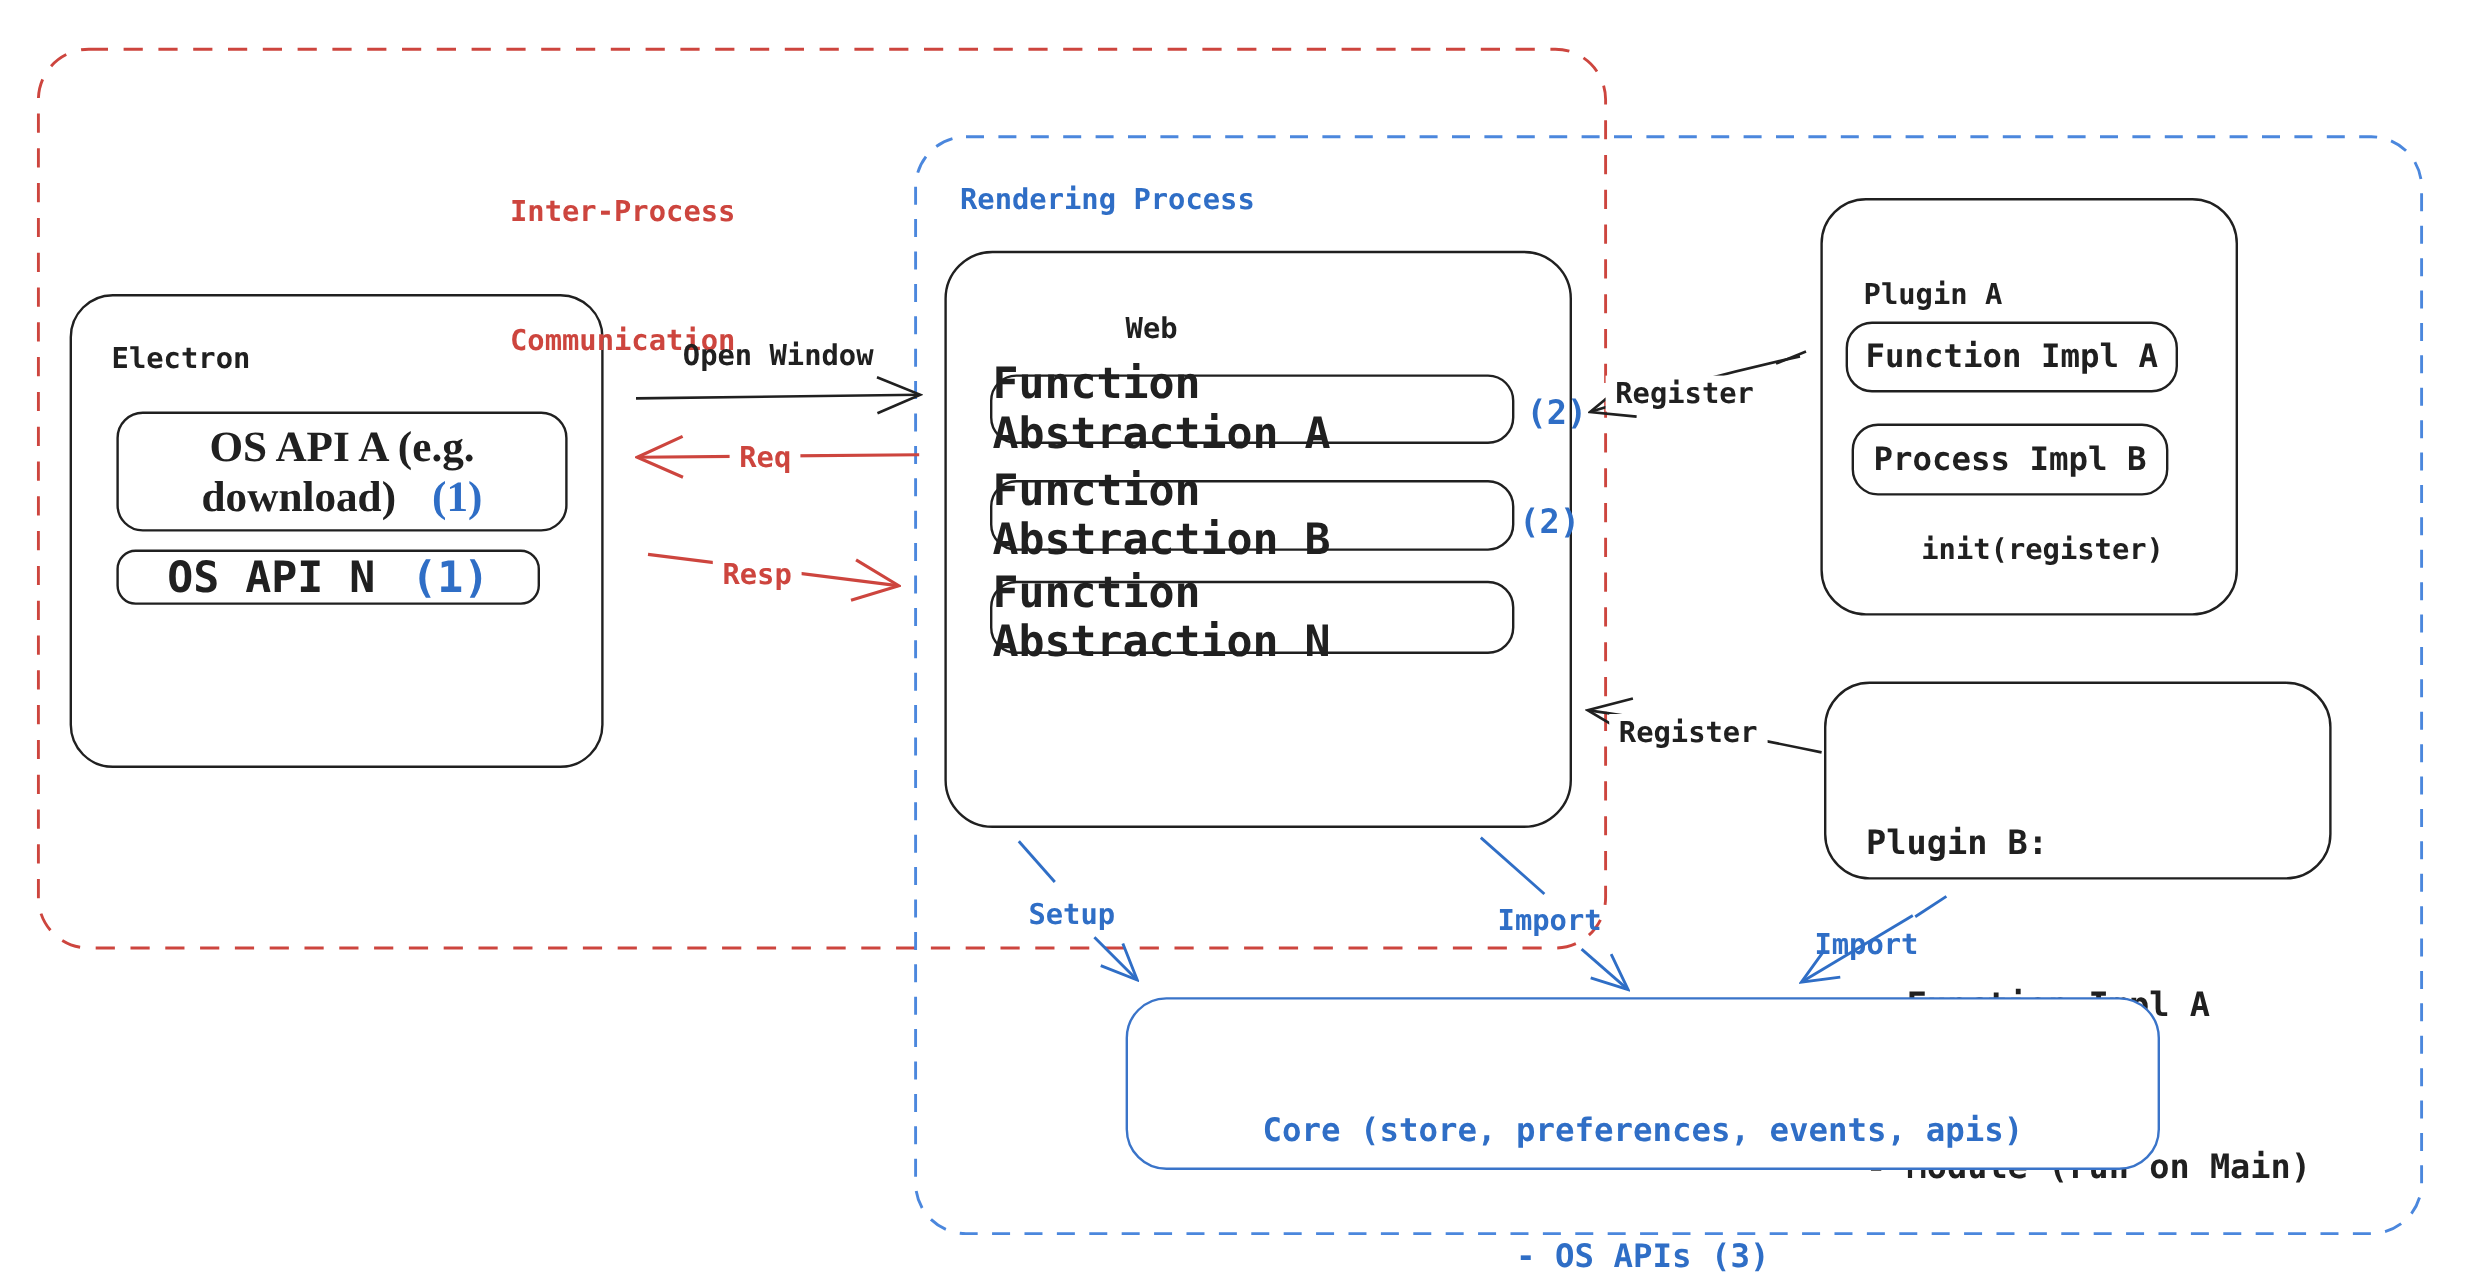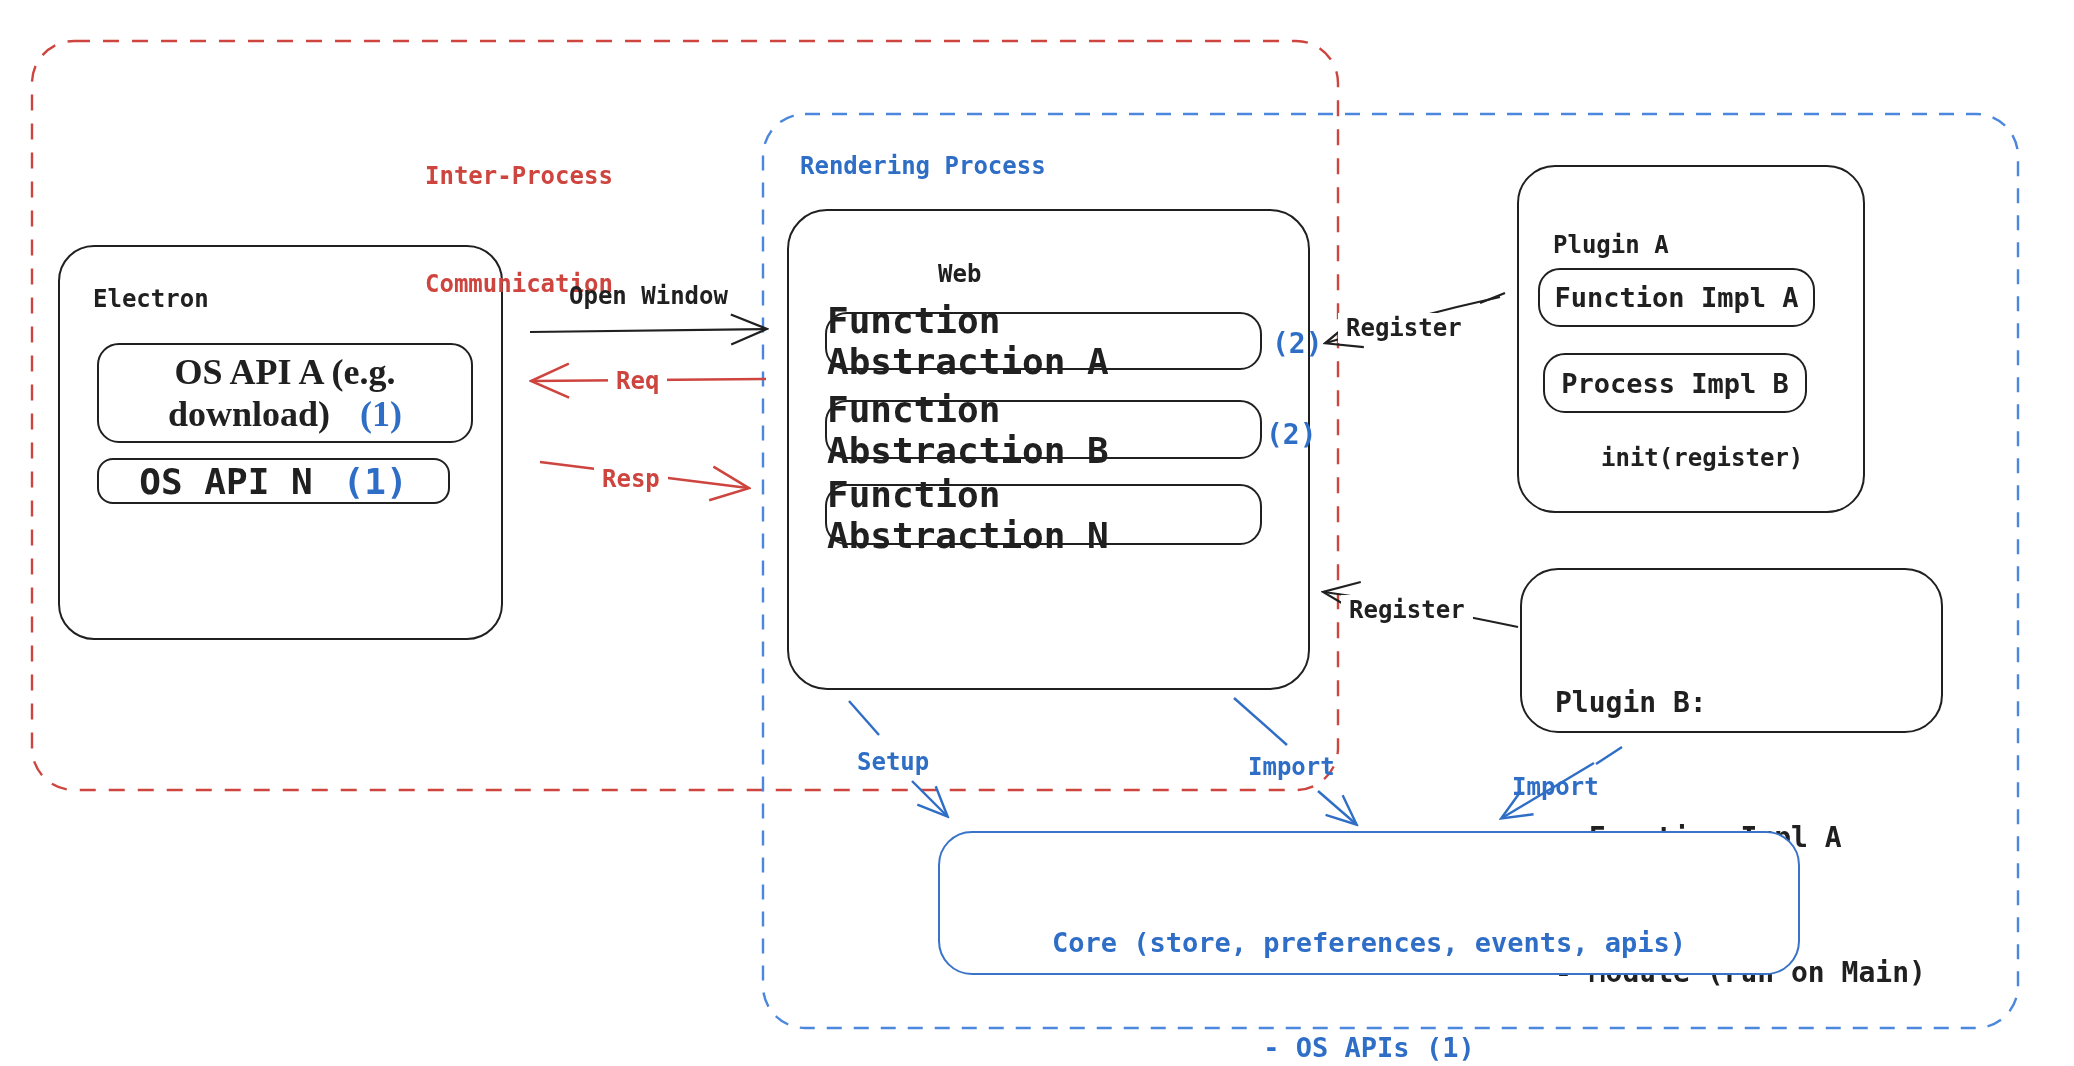"- OS APIs (1)" div { text: 1 -> 3 }
